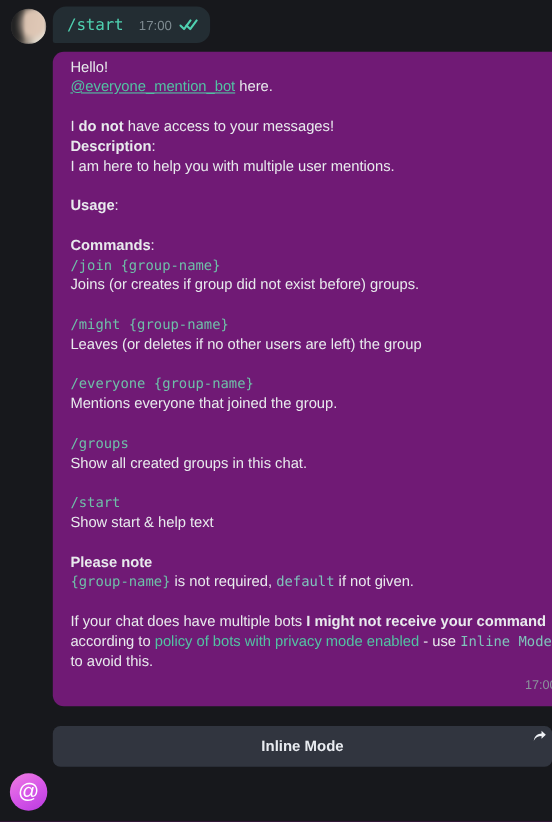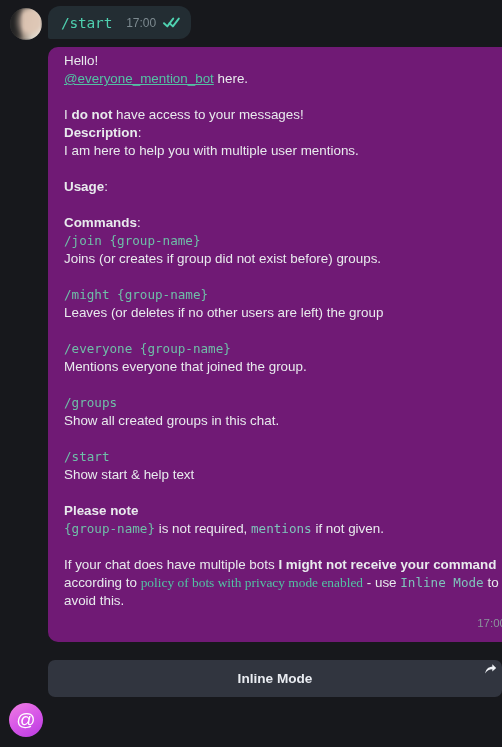"mentions" span.mono-soft { text: mentions -> default }
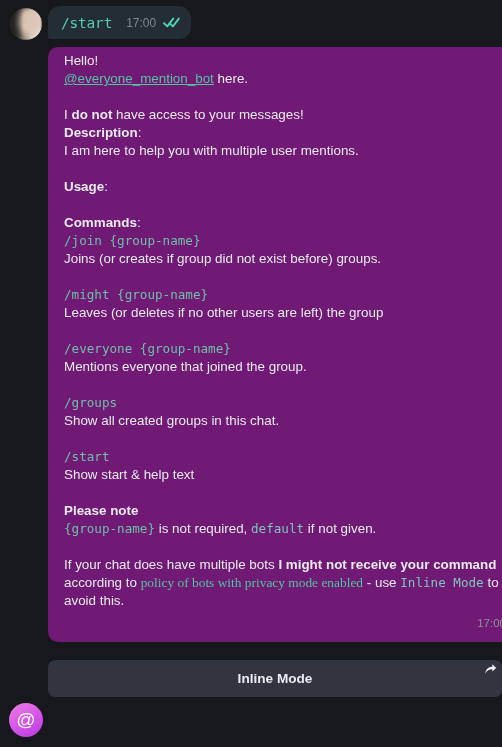"policy of bots with privacy" .link { font-family: Liberation Serif, serif -> none }
